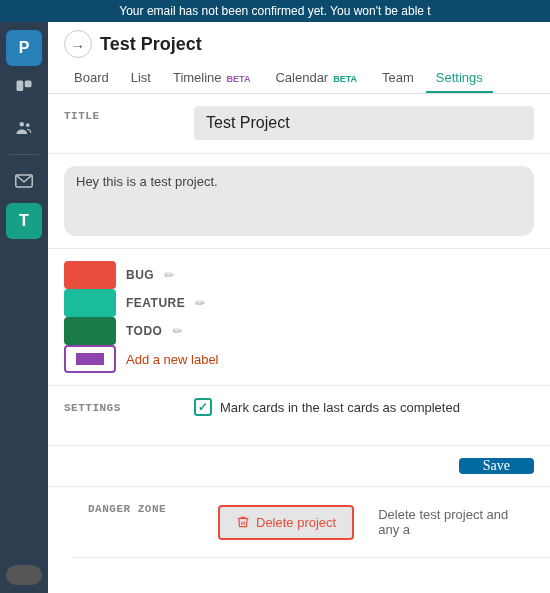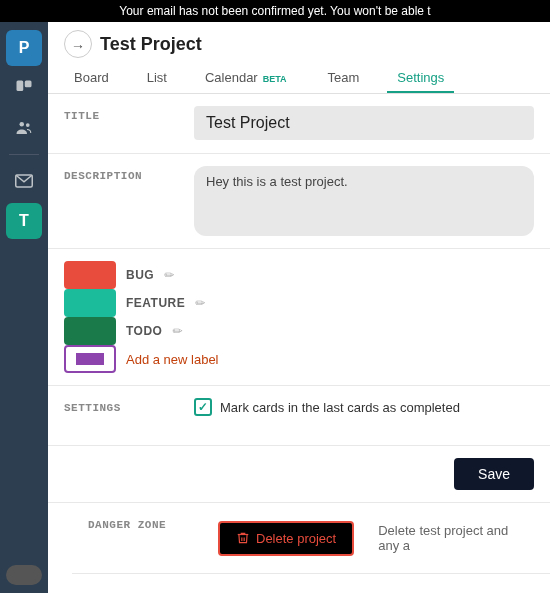"Your email has not been" .notification-bar { background: #000000 -> #0c4a6e }
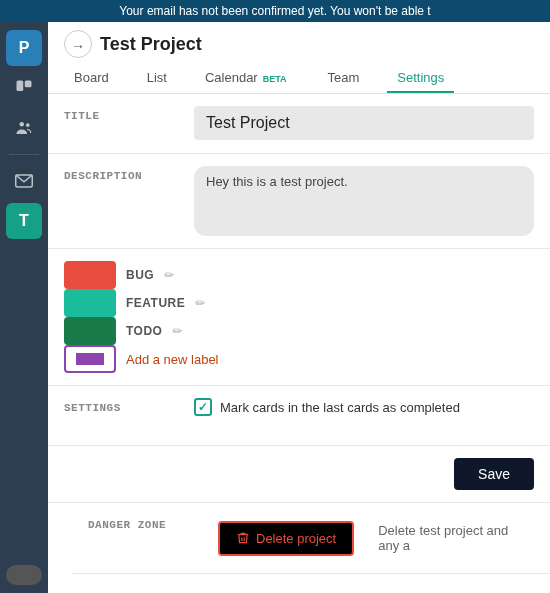"Board" .nav-tabs { gap: 18px -> 2px }
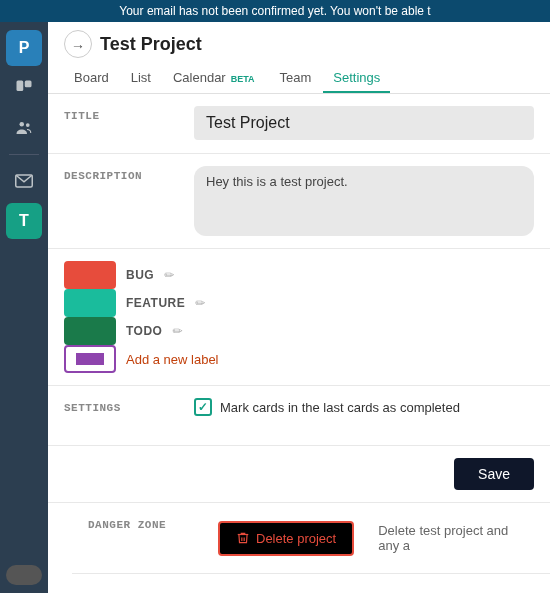"Timeline BETA" div.nav-tab { html: none -> <div> <span>Timeline</span><span>BETA</span> </div> }
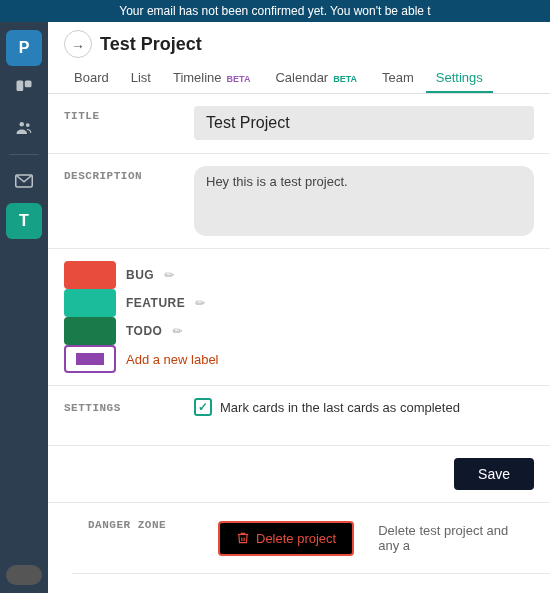"DESCRIPTION" div.form-label { html: <div>DESCRIPTION</div> -> none }
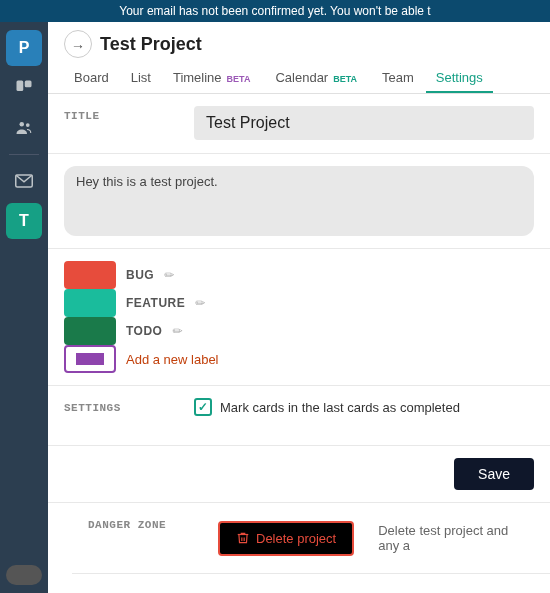"Save" .save-btn { background: #0f172a -> #0369a1; font-family: none -> Liberation Serif, serif; padding: 8px 24px -> 0 24px }
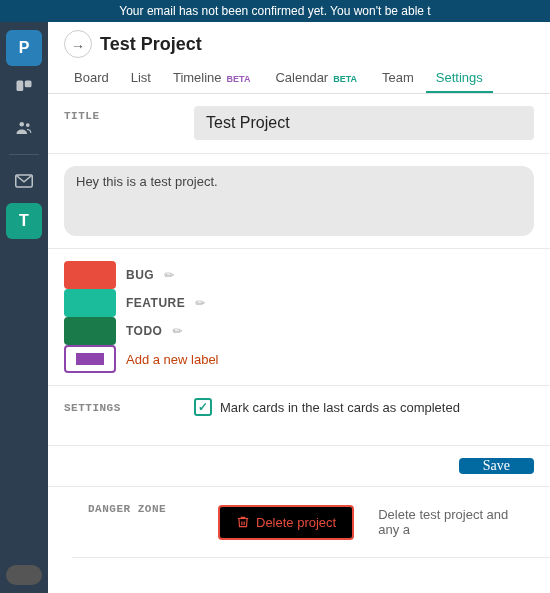"Delete project" .delete-btn { background: #000000 -> #e5e5e5 }
